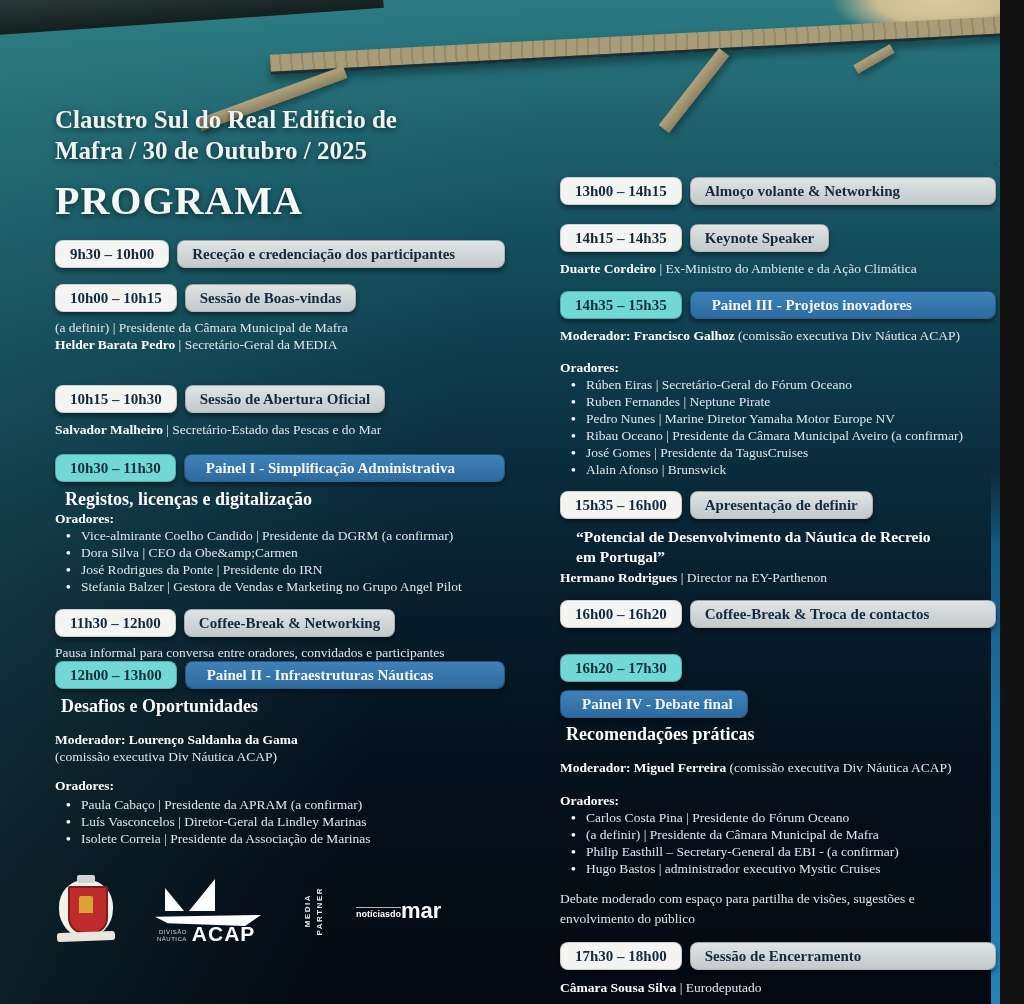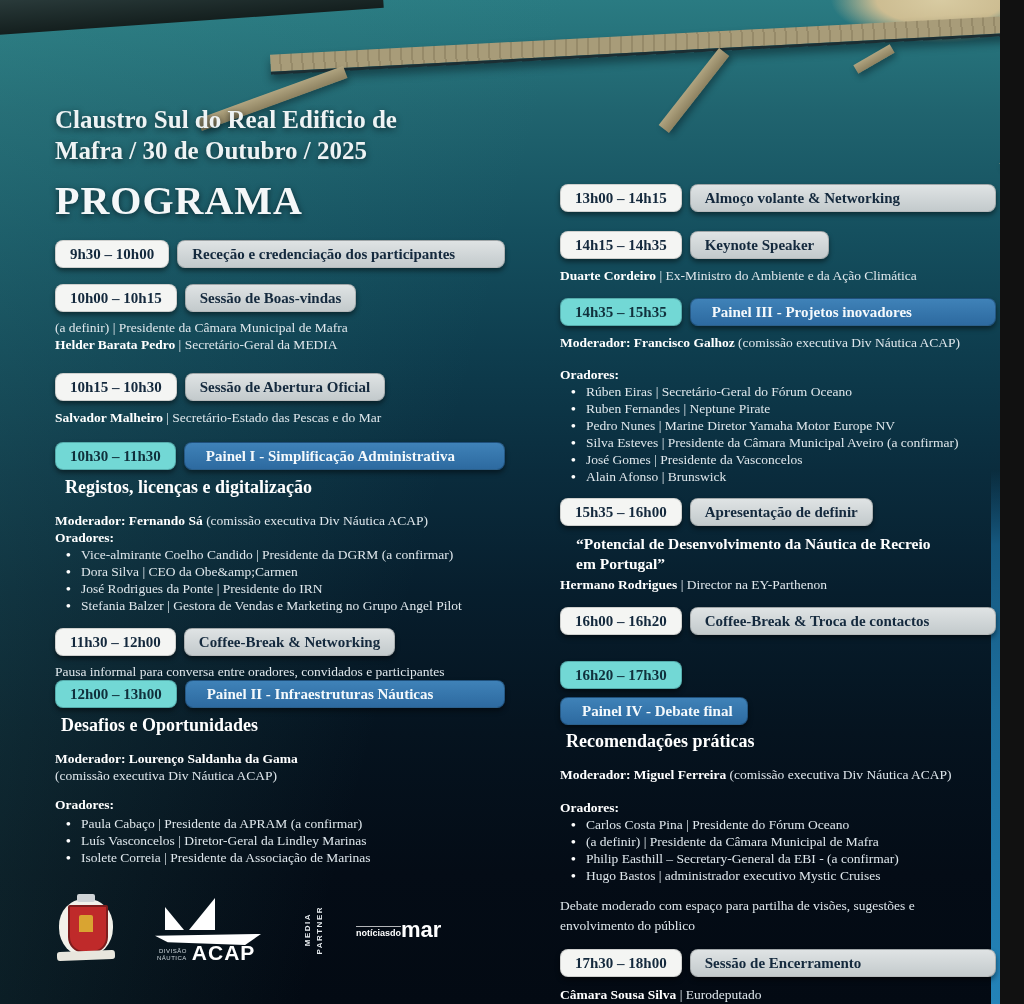"13h00 – 14h15" div.col { top: 184px -> 177px }
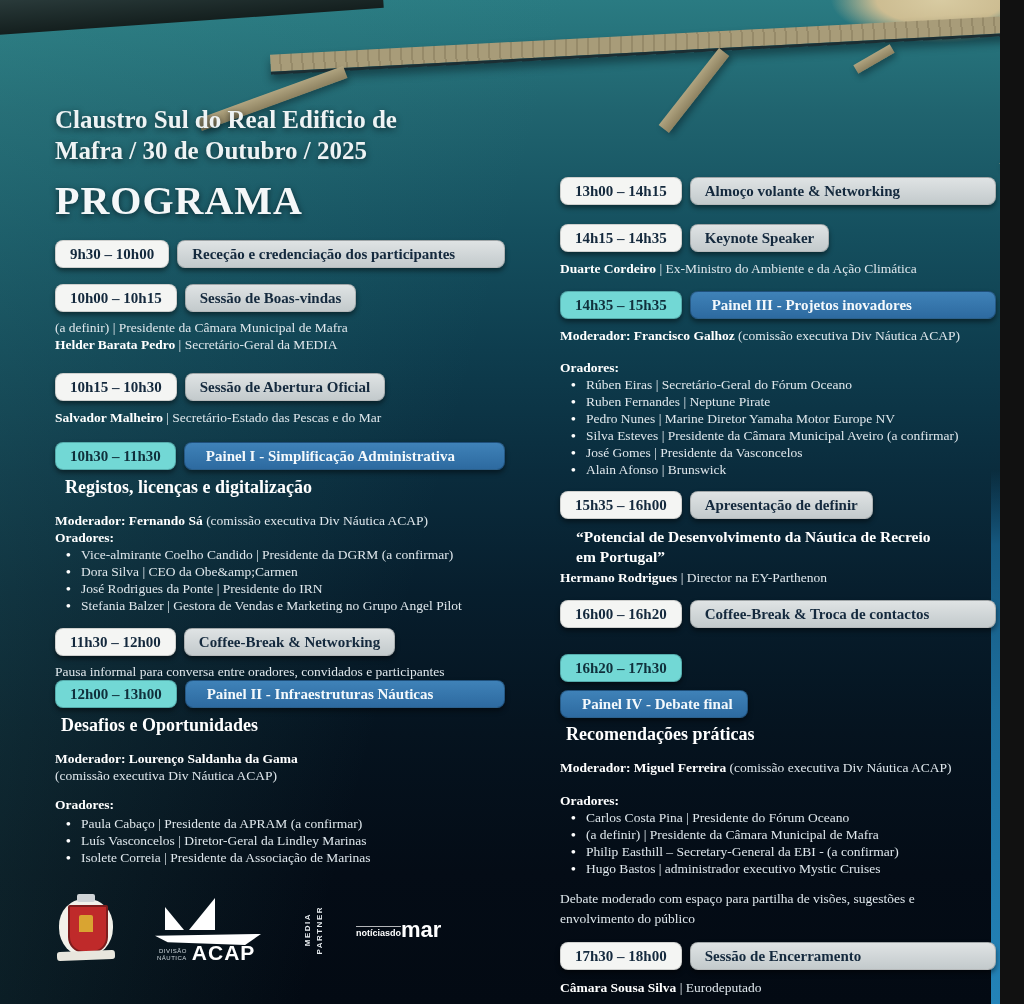"10h15 – 10h30" .mt20 { margin-top: 20px -> 32px }
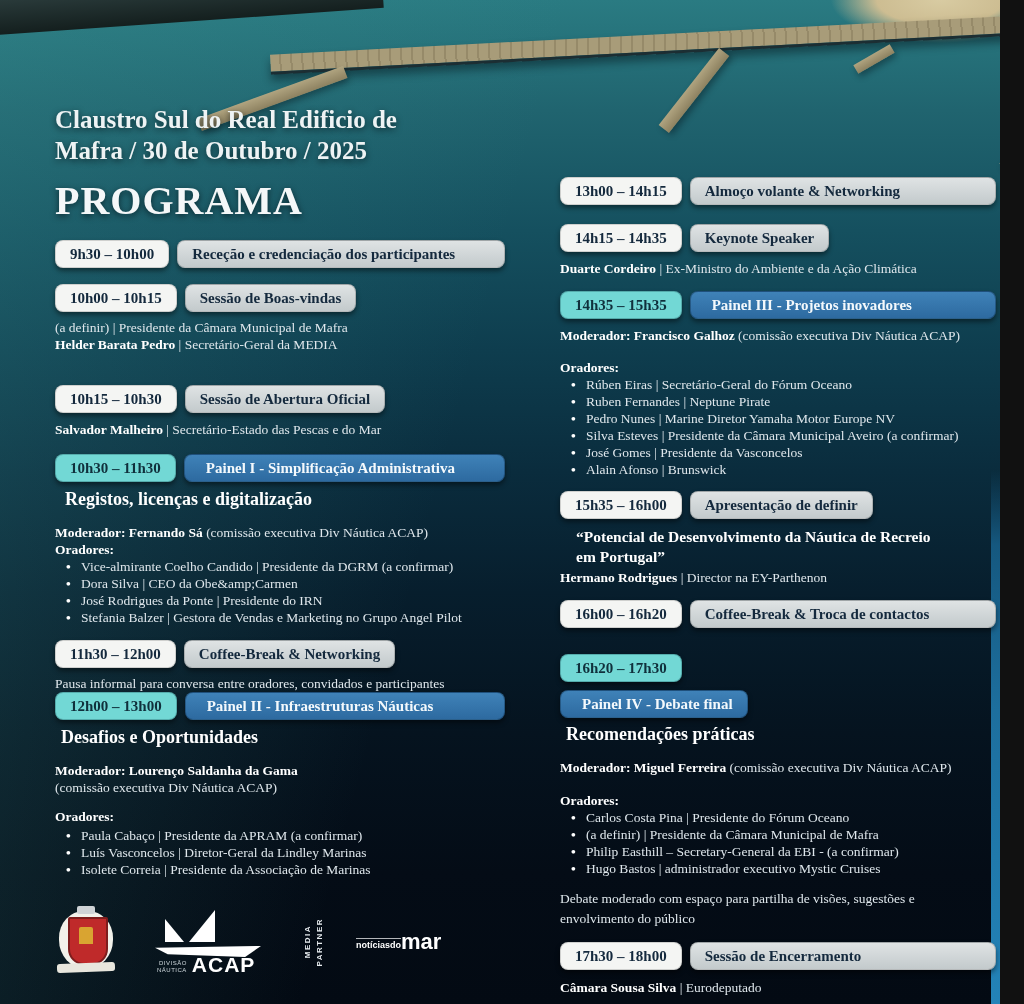"Silva Esteves" span.nm { text: Silva Esteves -> Ribau Oceano }
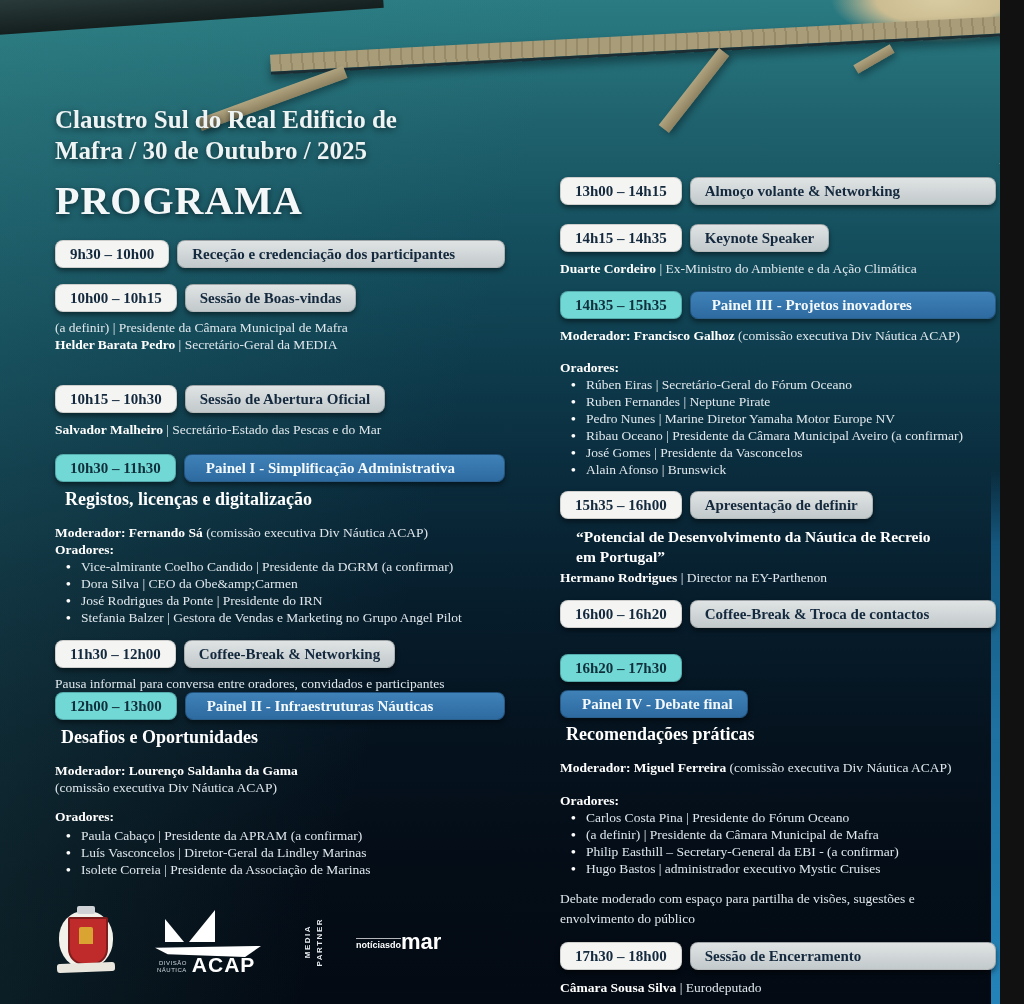"| Presidente da Vasconcelos" span { text: Vasconcelos -> TagusCruises }
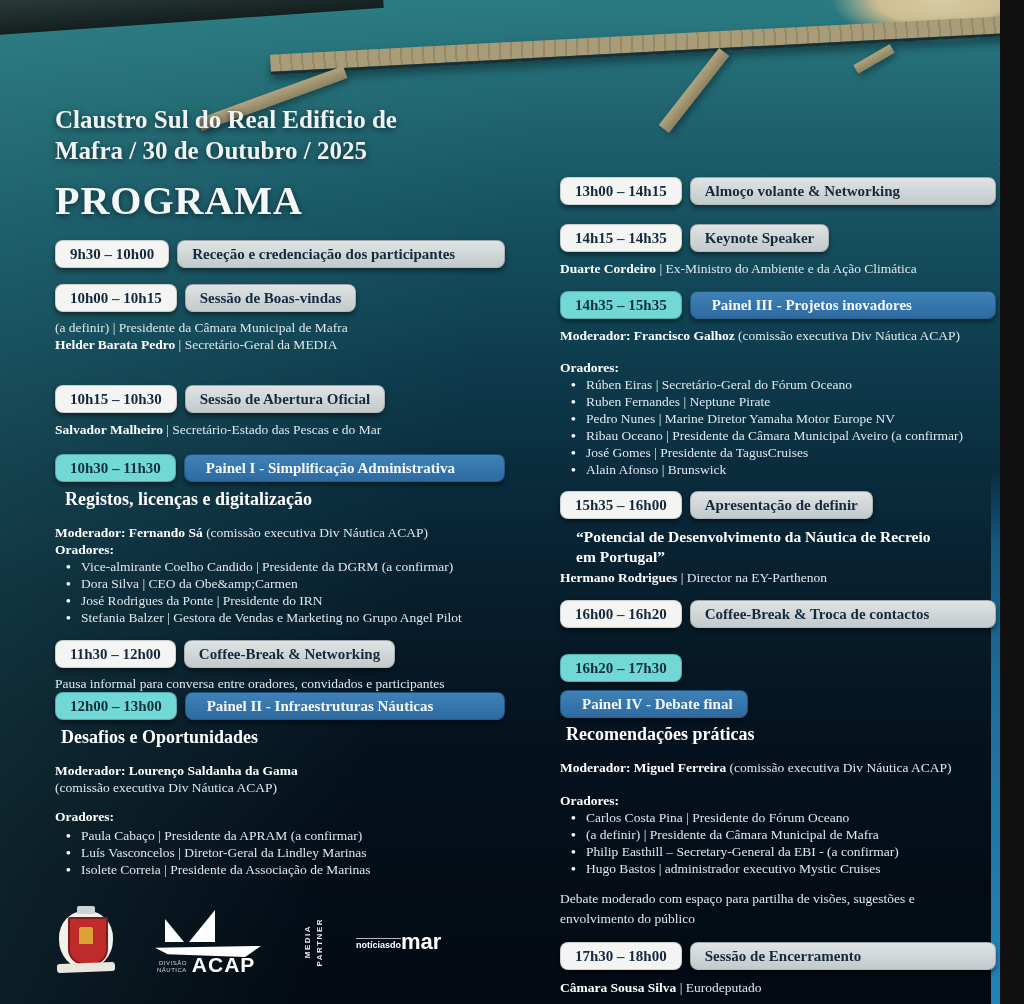"Moderador: Fernando Sá (comissão" div.line { html: <div> <span>Moderador: Fernando Sá</span> <span>(comissão executiva Div Náutica ACAP)</span> </div> -> none }
